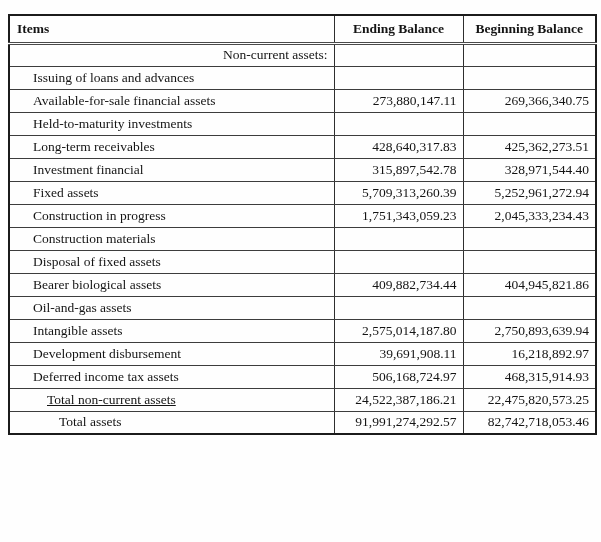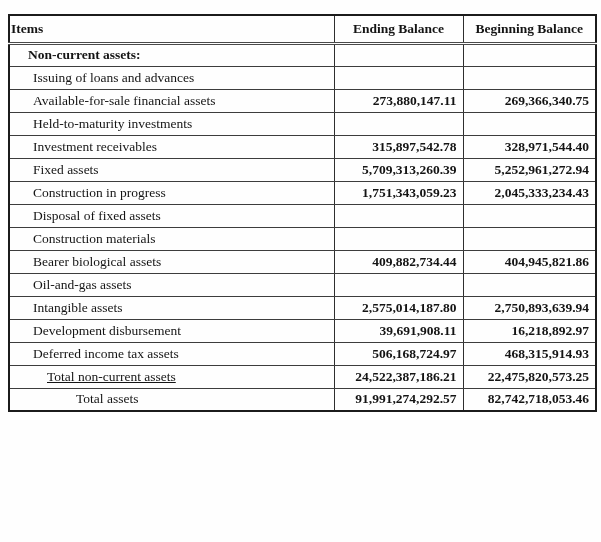"Items" table.bs thead th.h-items { padding-left: 1px -> 7px }
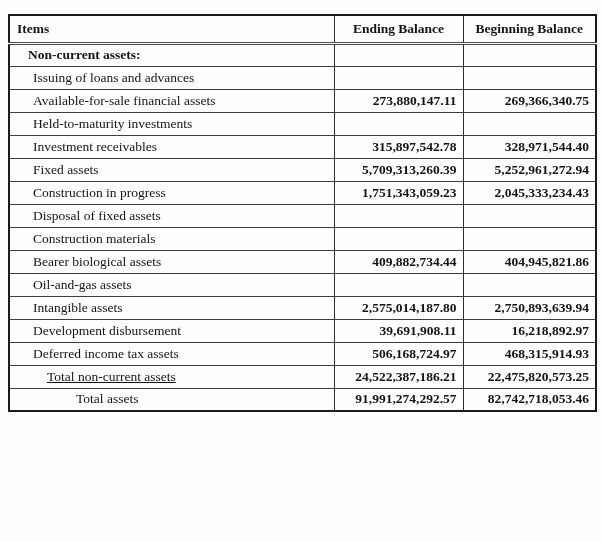"Non-current assets:" tr.style-section td.c-label { font-weight: bold -> normal; text-align: none -> right }
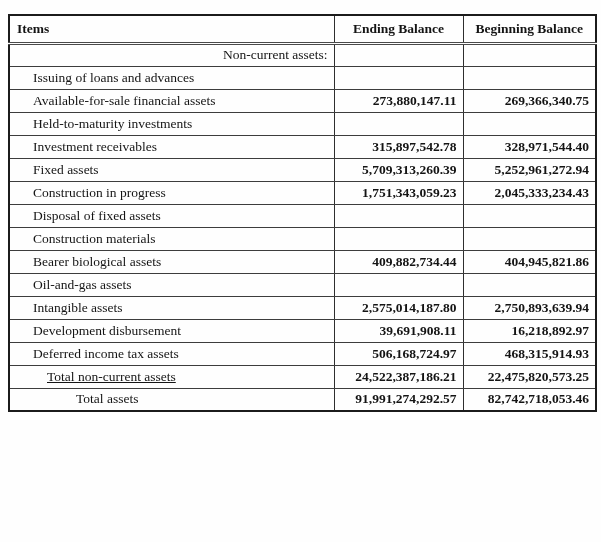"273,880,147.11" td.c-num { font-weight: bold -> none }
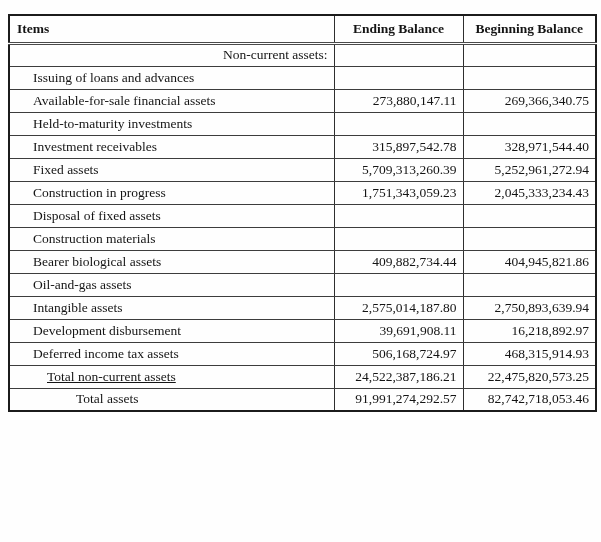"Long-term receivables" tr.style-item { html: none -> <tr> <td>Long-term receivables</td> <td>428,640,317.83</td> <td>425,362,273.51</td> </tr> }
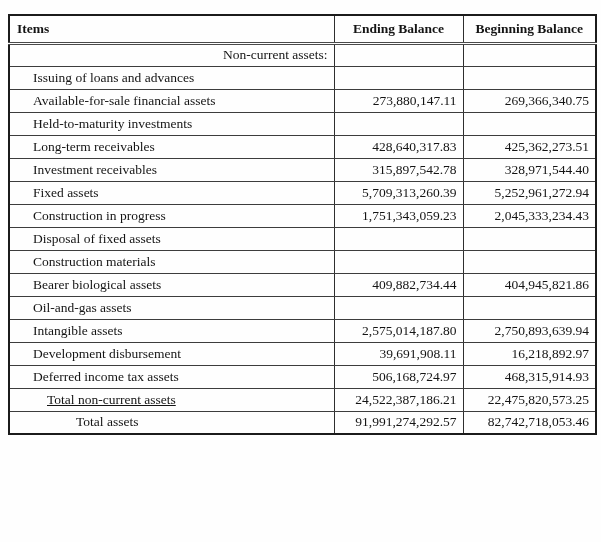"Investment receivables" td.c-label { text: receivables -> financial }
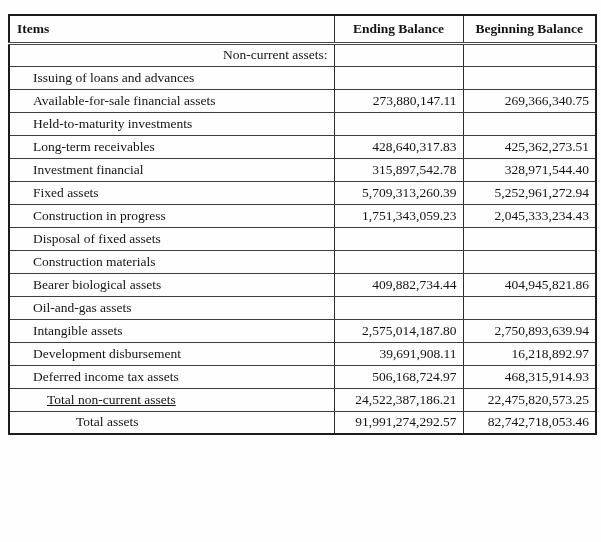"Disposal of fixed assets" tr.style-item { order: before "Construction materials" -> after "Construction materials" }
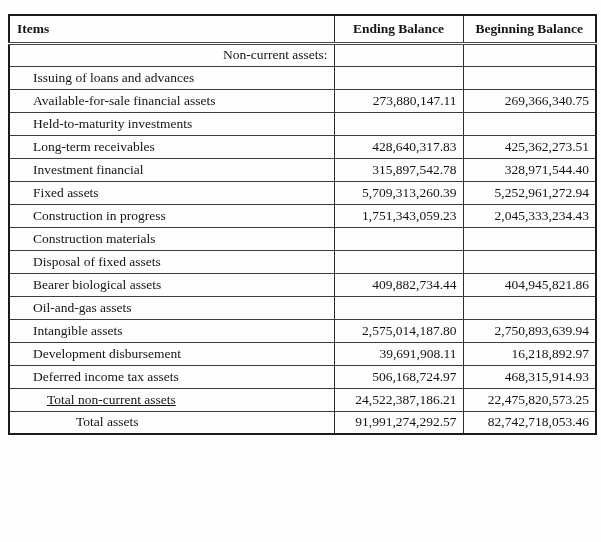"Total assets" tr.style-grand_total td.c-label { padding-left: 66px -> 49px }
